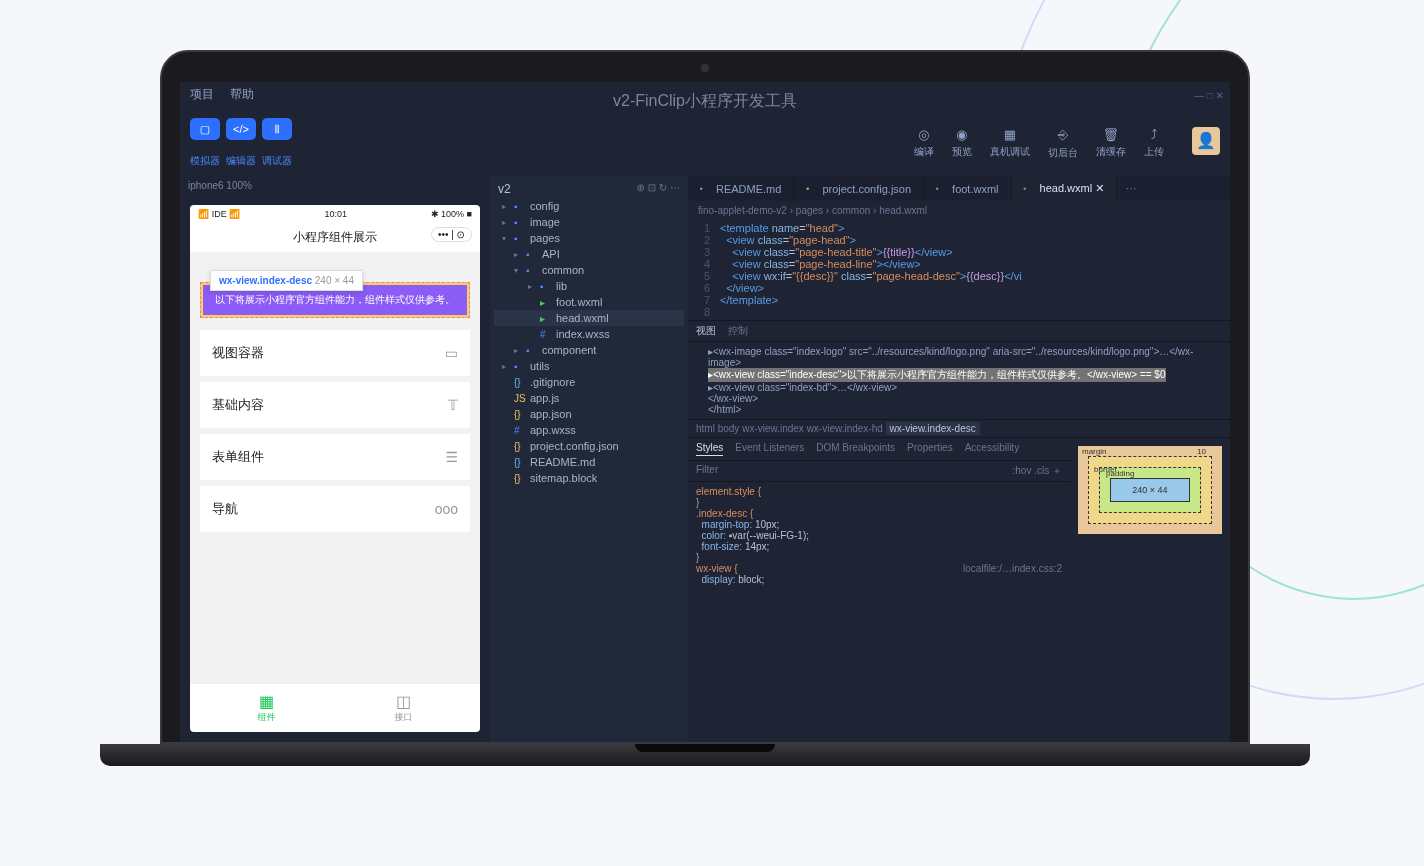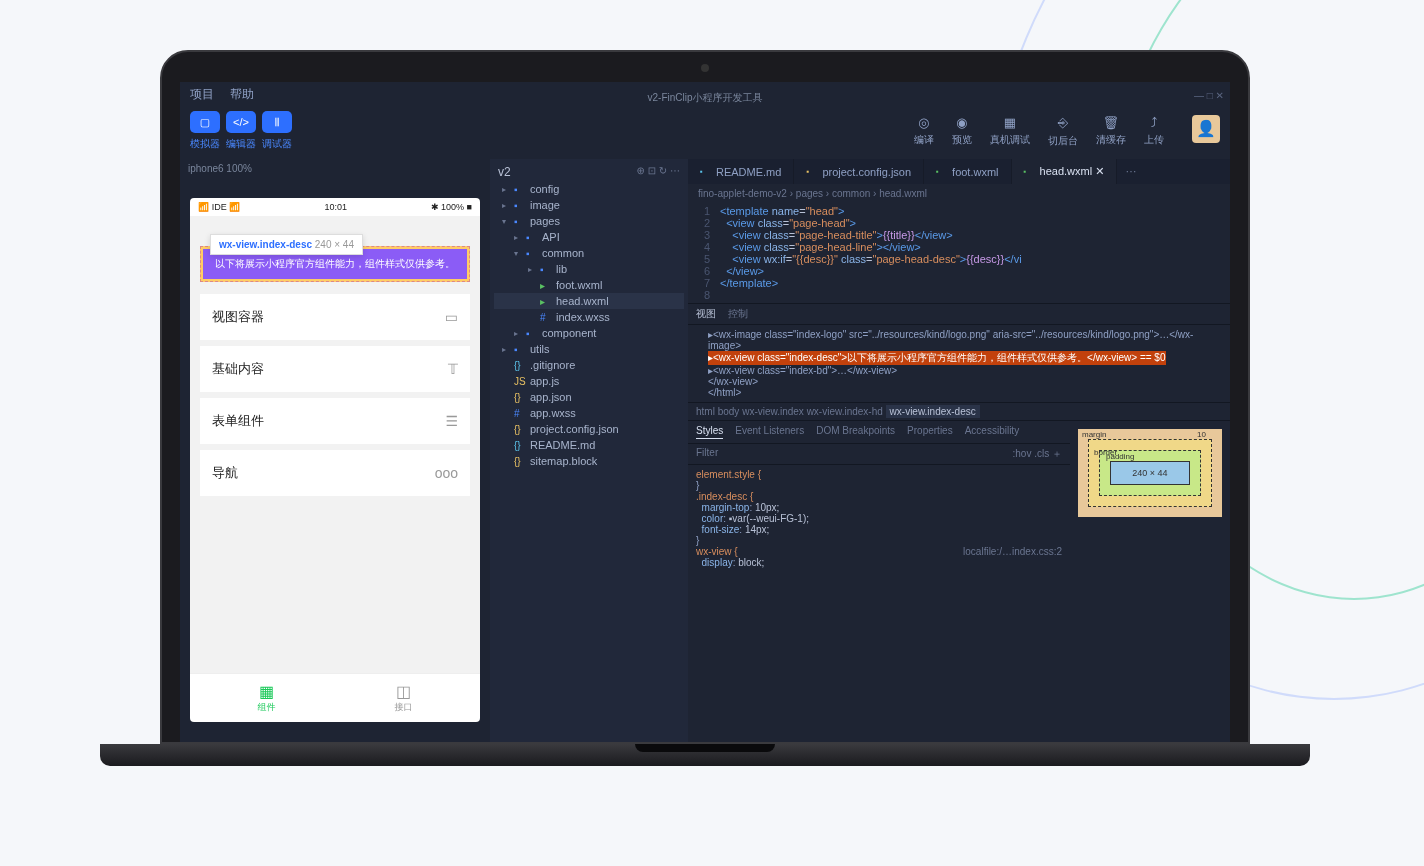"v2-FinClip小程序开发工具" .titlebar { font-size: 10px -> 16px }
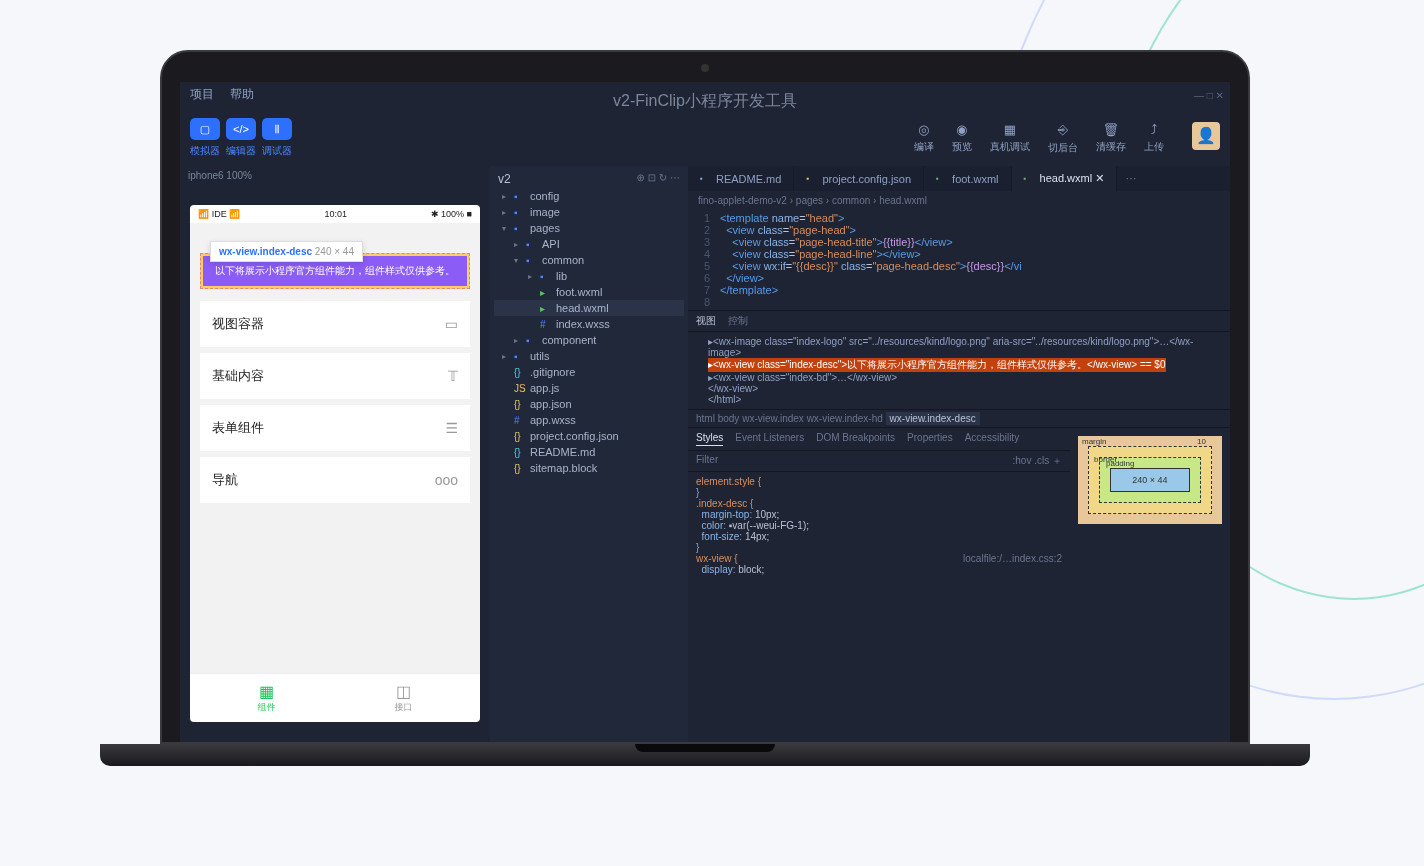"模拟器" .tlbl { margin-top: 2px -> 12px }
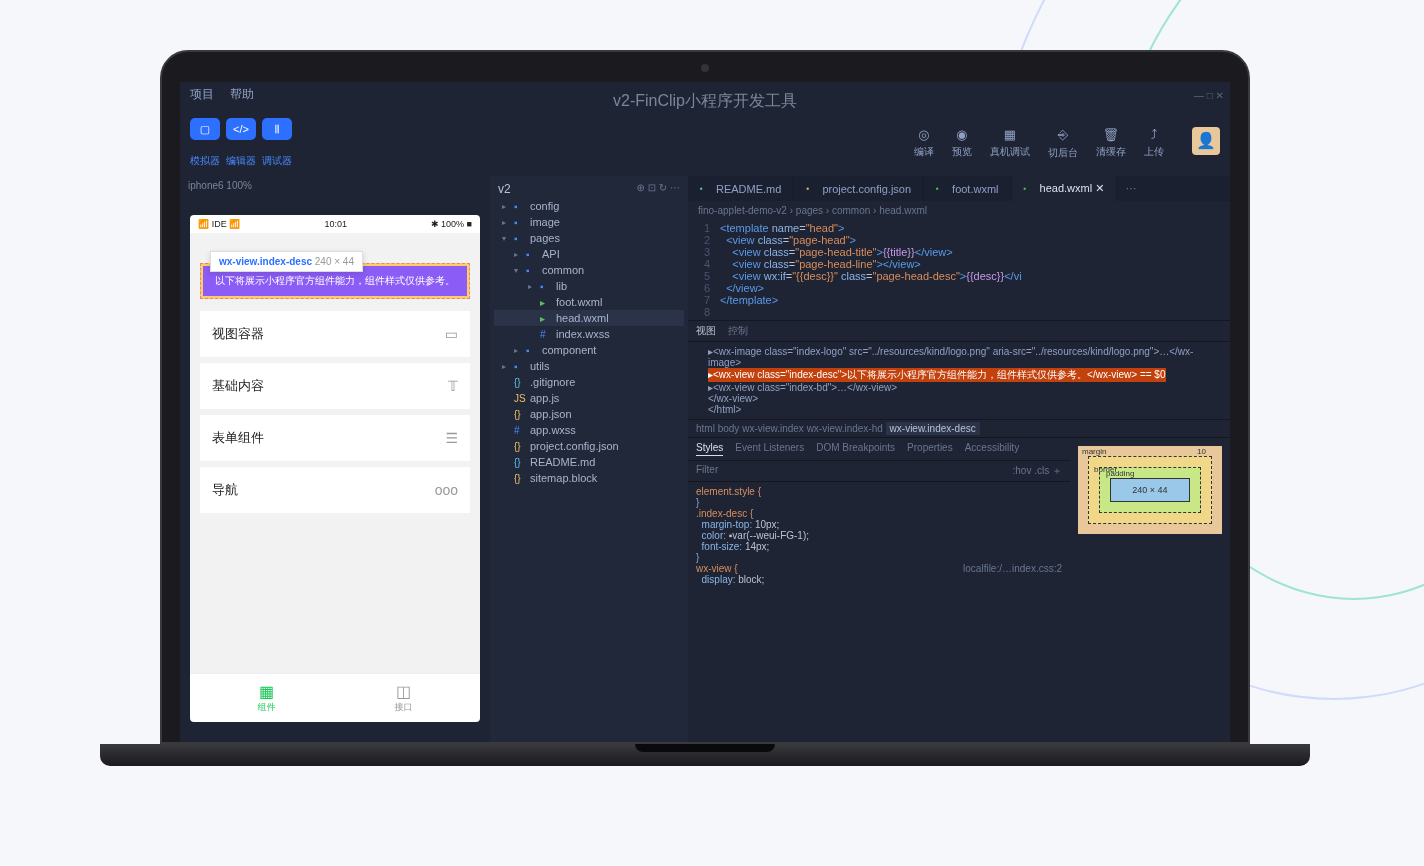"📶 IDE 📶" .phone { margin: 20px 10px -> 10px 10px }
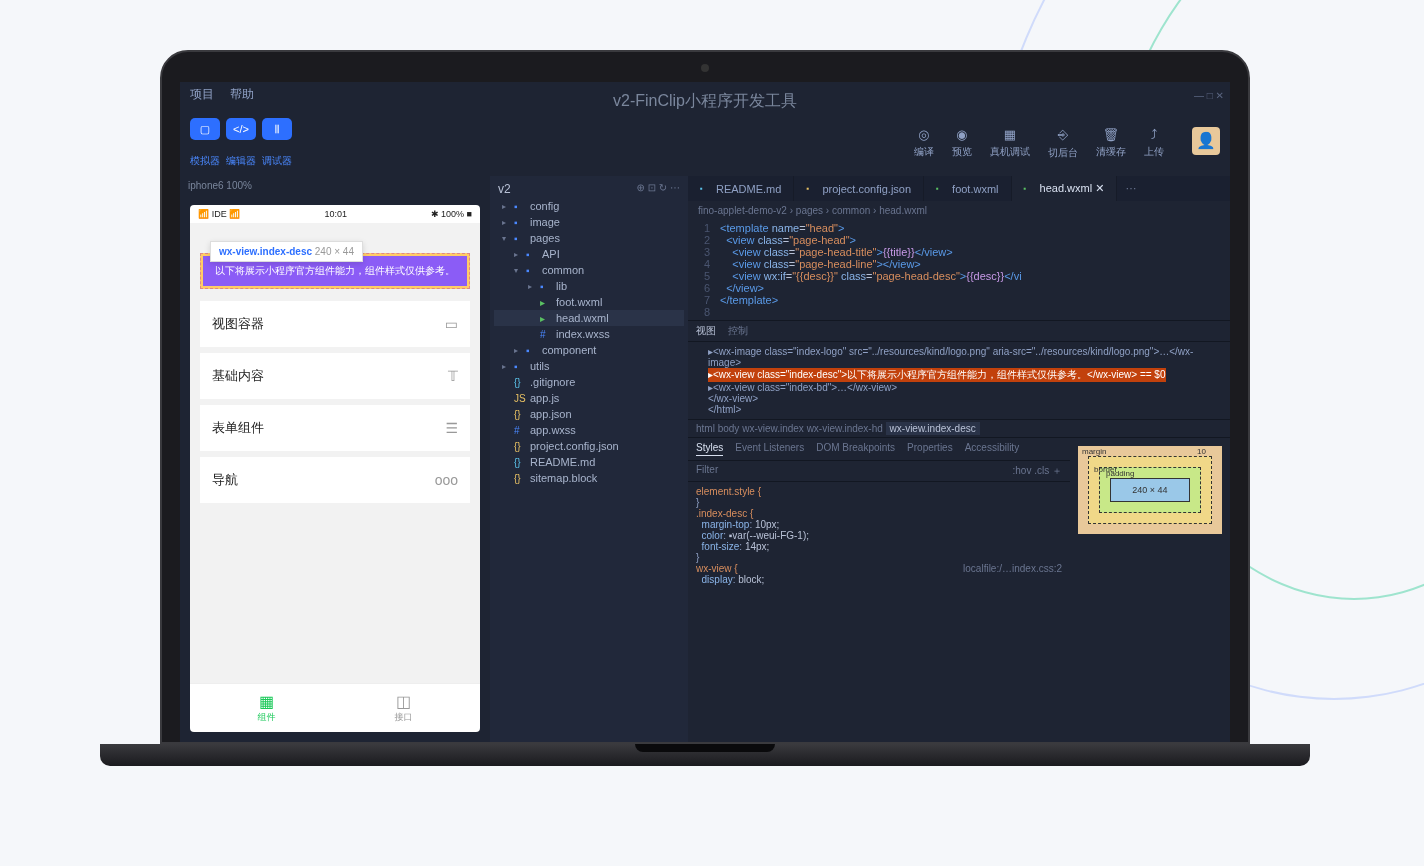"小程序组件展示" div.pttl { html: none -> <div> <span>小程序组件展示</span> <span>••• | ⊙</span> </div> }
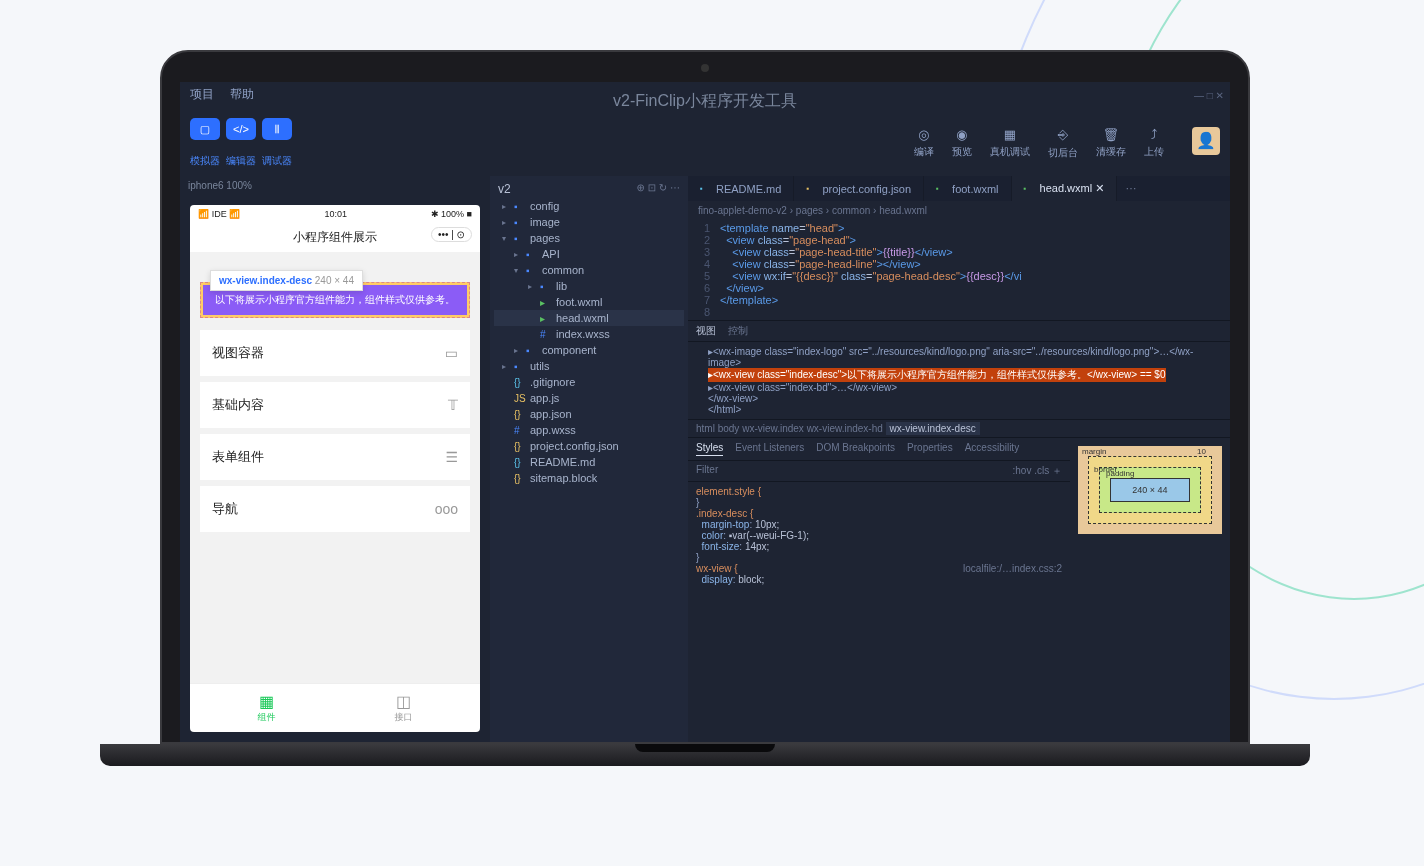"▸<wx-view" .dom .sel { background: #c2410c -> #737373 }
